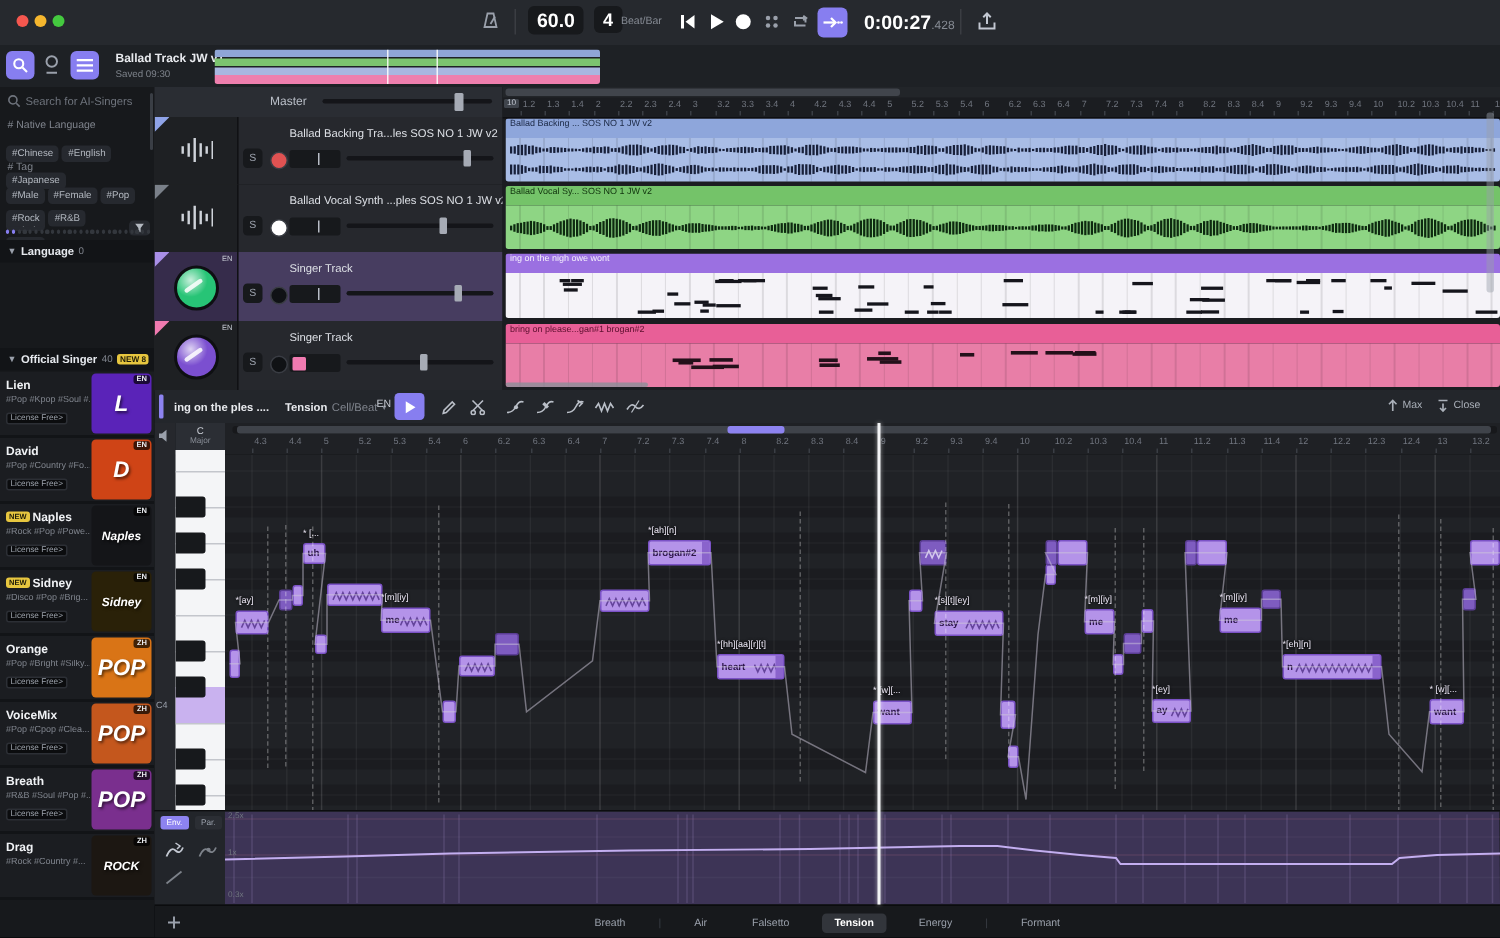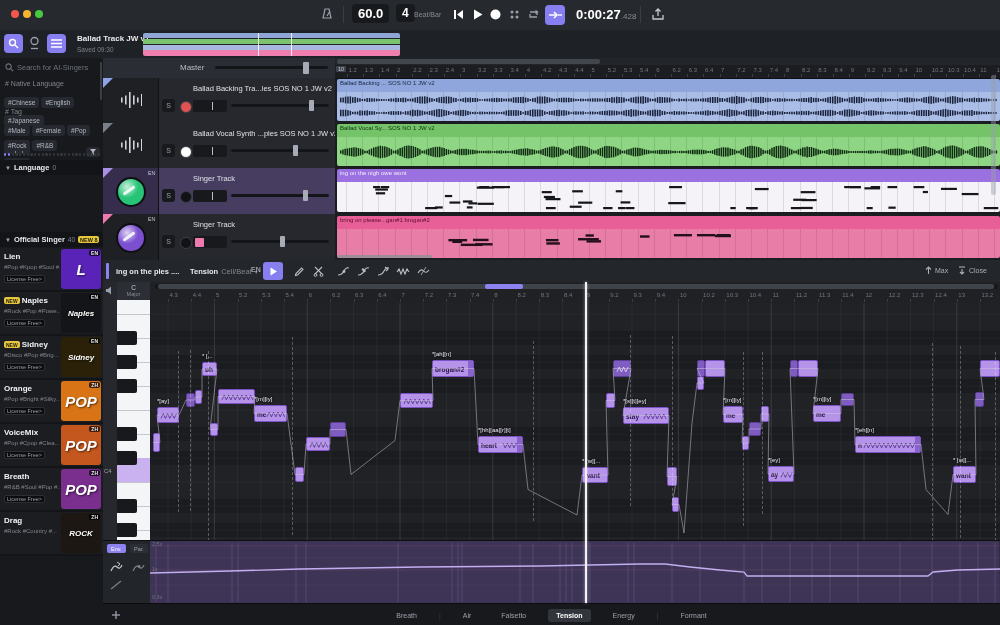"David" div.singer { html: none -> <div> <div> <span>David</span> </div> <div>#Pop #Country #Fo...</div> <span>License Free&gt;</span> <div> <span>D</span> <span>EN</span> </div> </div> }
